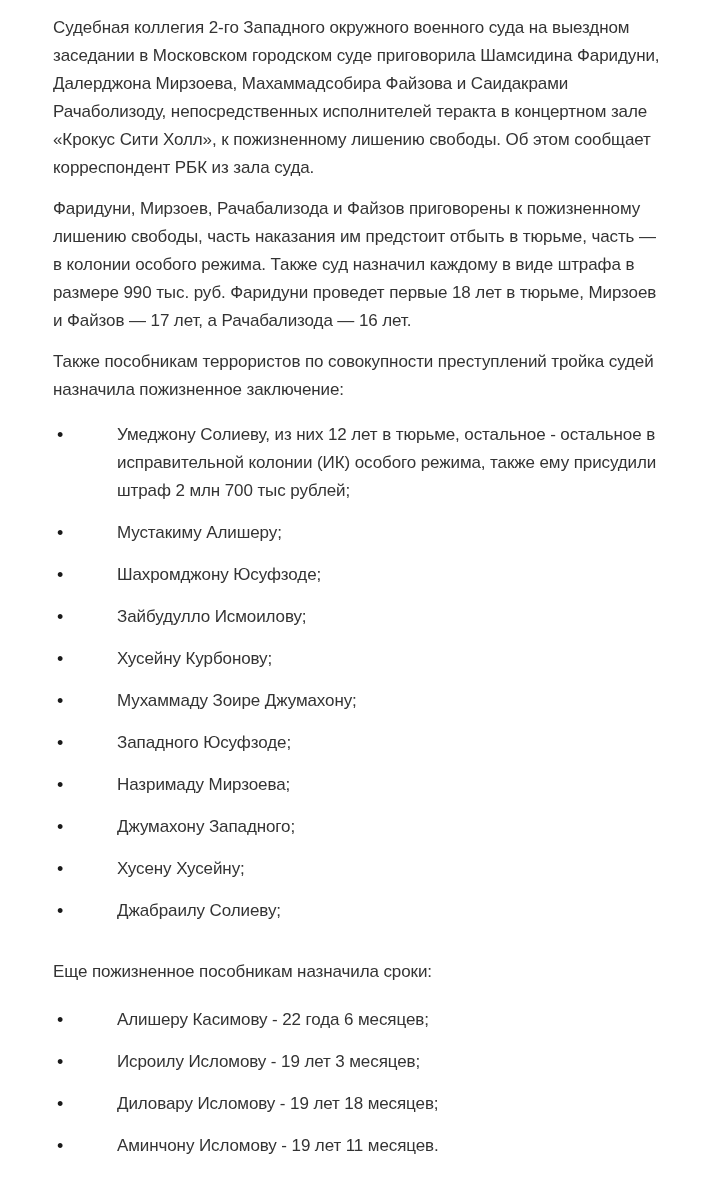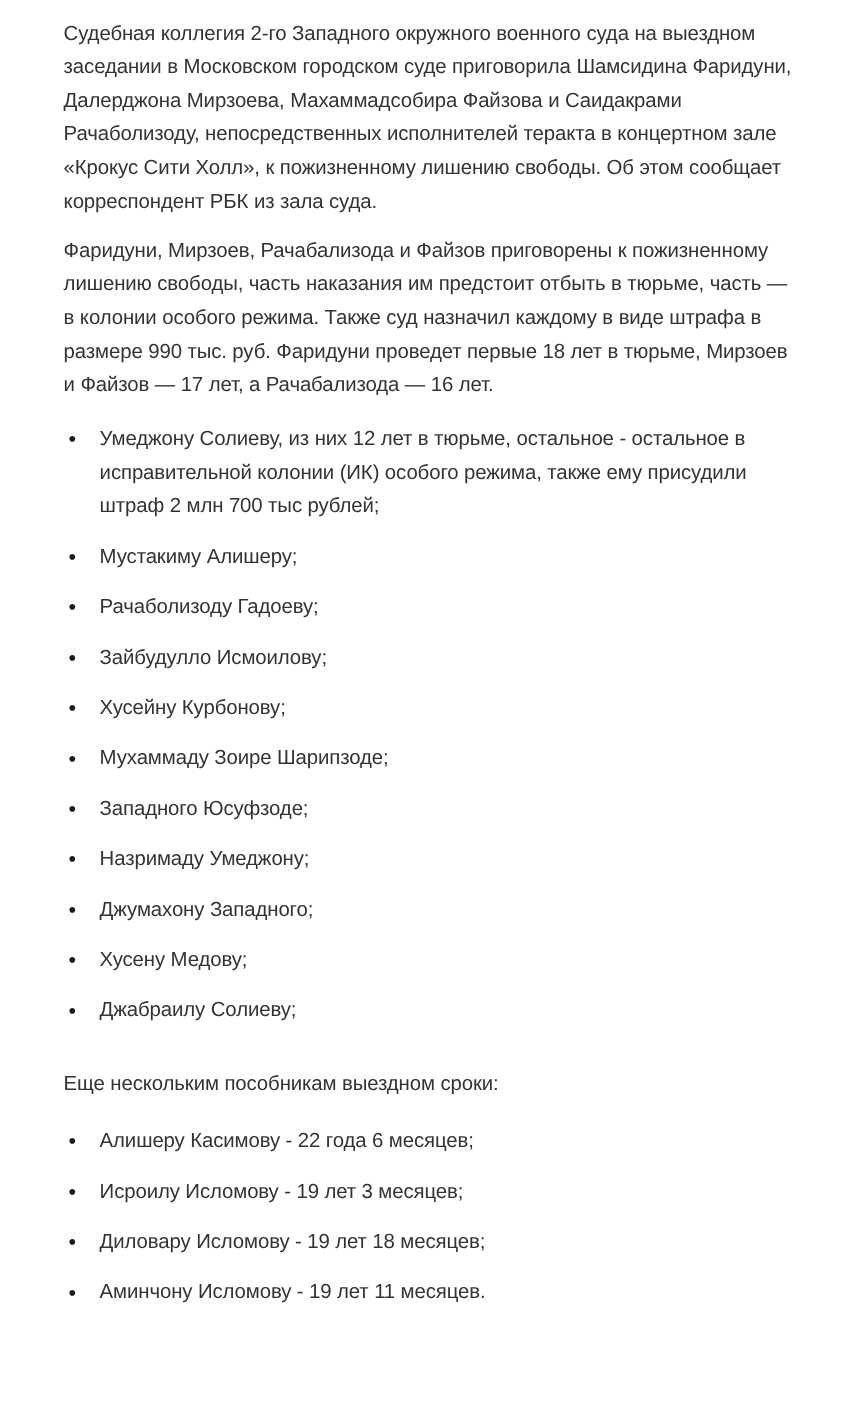"Также пособникам террористов по" p.lead { html: none -> <p>Также пособникам террористов по совокупности преступлений тройка судей назначила пожизненное заключение:</p> }
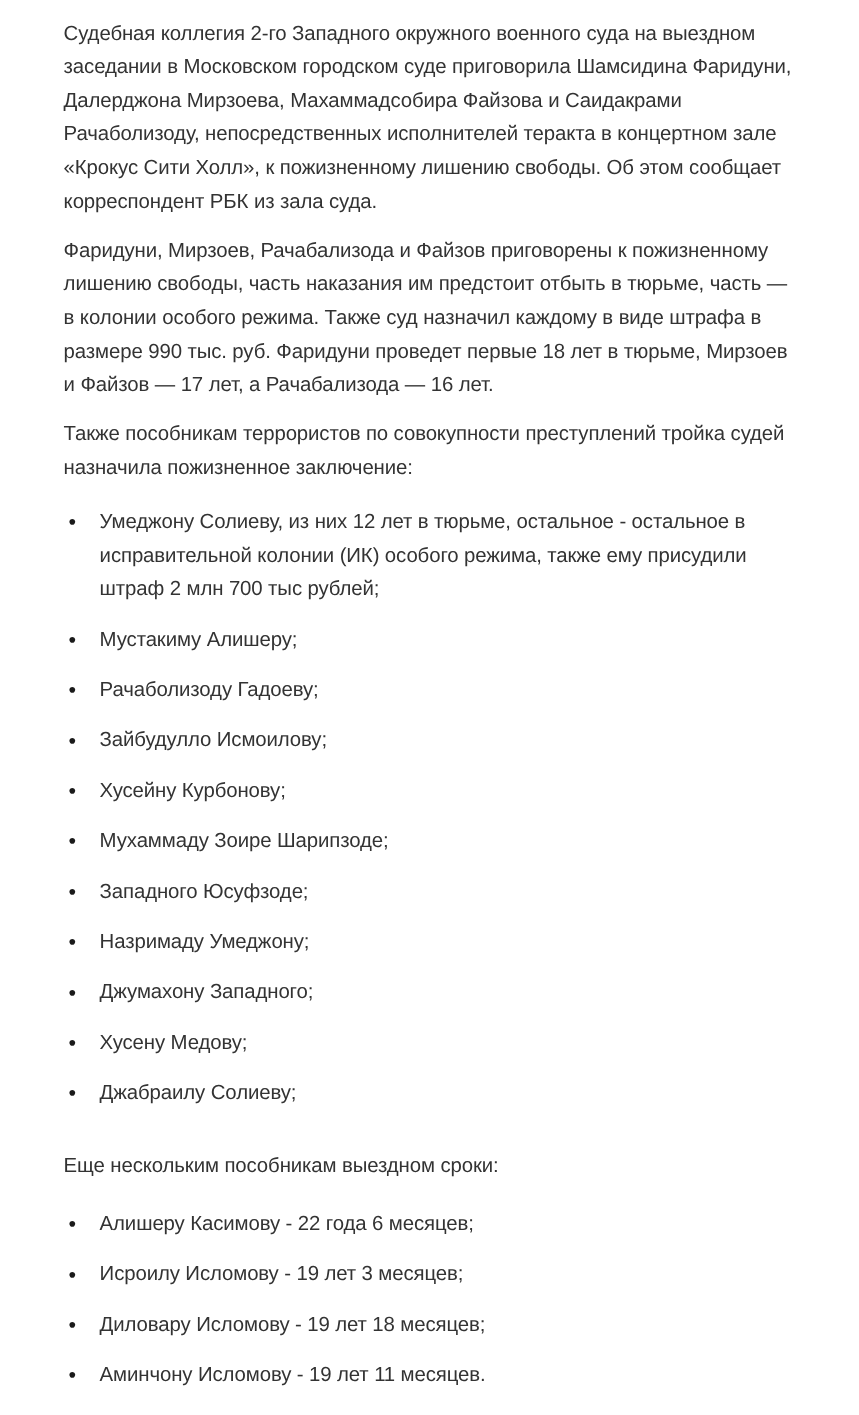"Умеджону Солиеву, из них 12" .li-text { margin-left: none -> 34px }
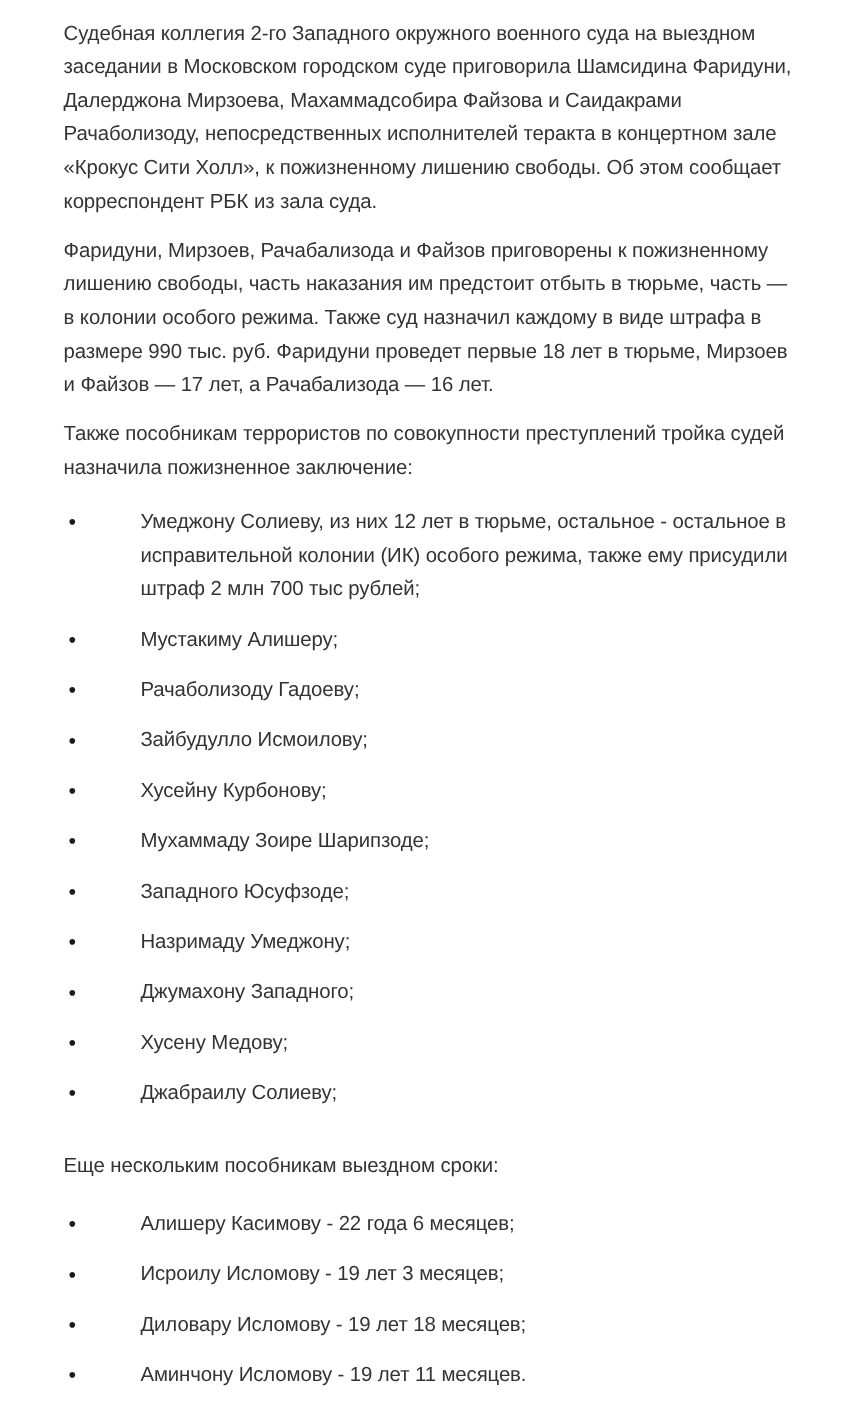"Рачаболизоду Гадоеву;" span.li-text { text: Рачаболизоду Гадоеву -> Шахромджону Юсуфзоде }
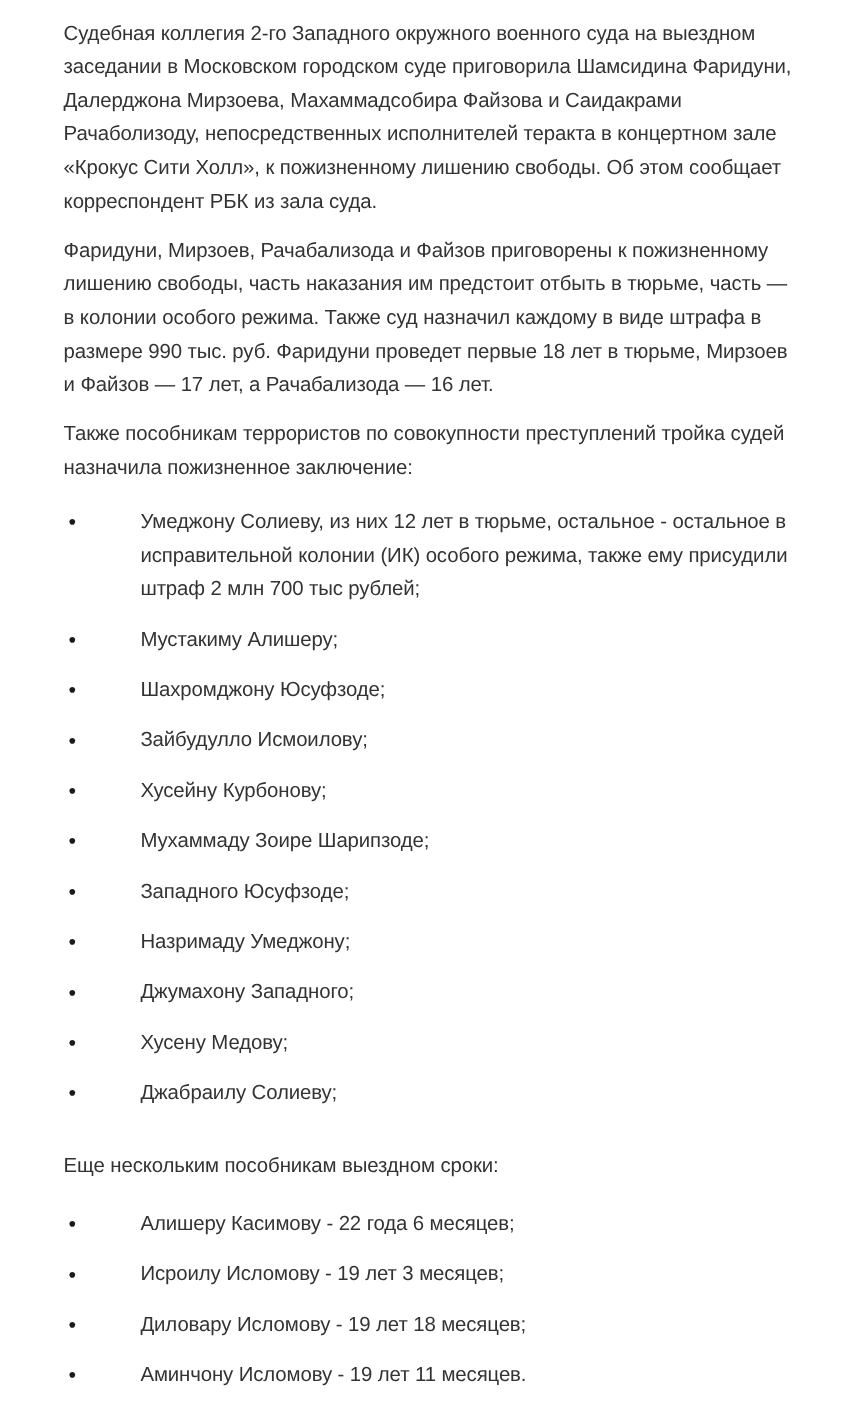"Мухаммаду Зоире Шарипзоде;" span.li-text { text: Шарипзоде -> Джумахону }
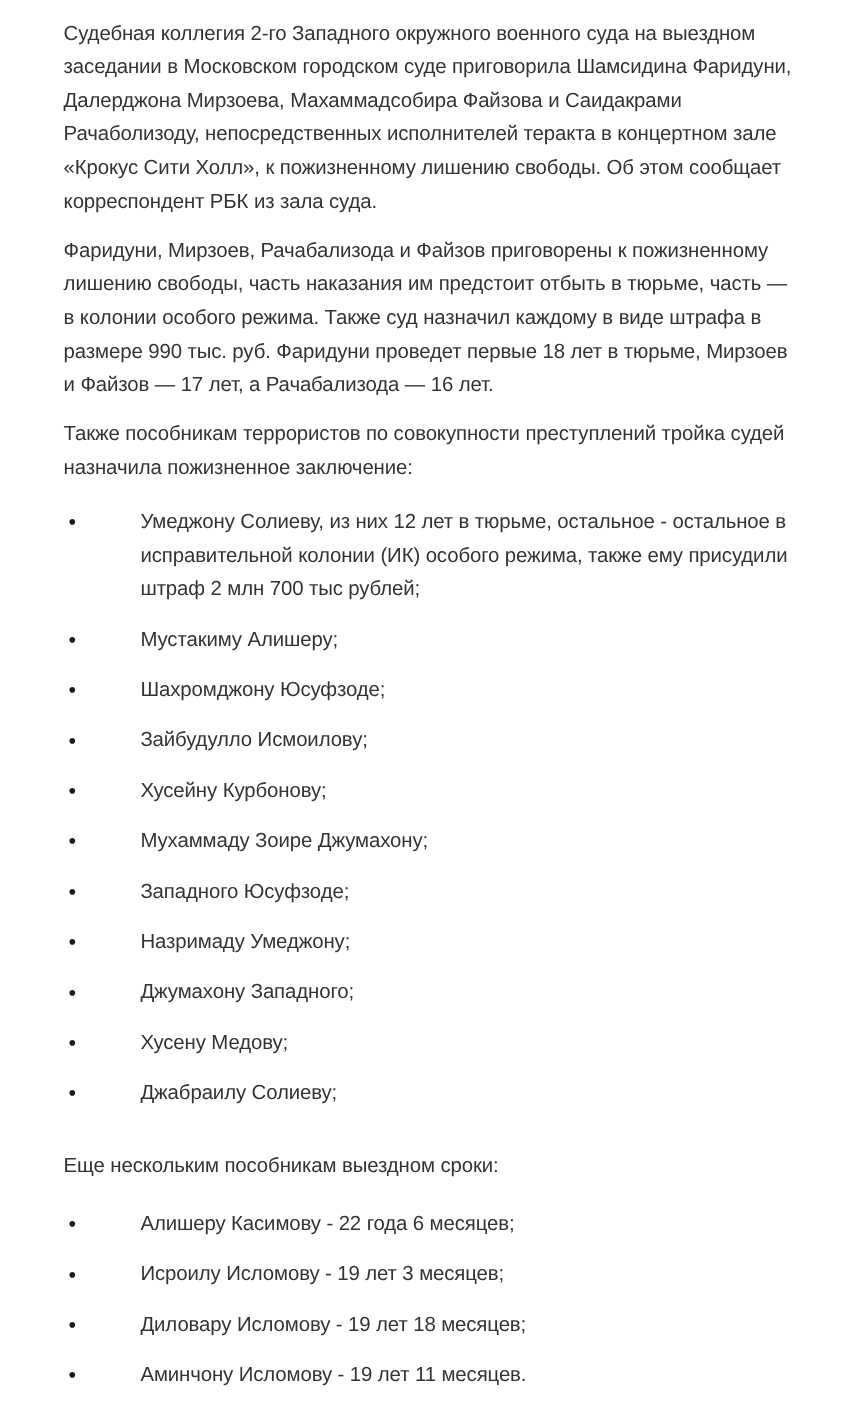"Назримаду Умеджону;" span.li-text { text: Умеджону -> Мирзоева }
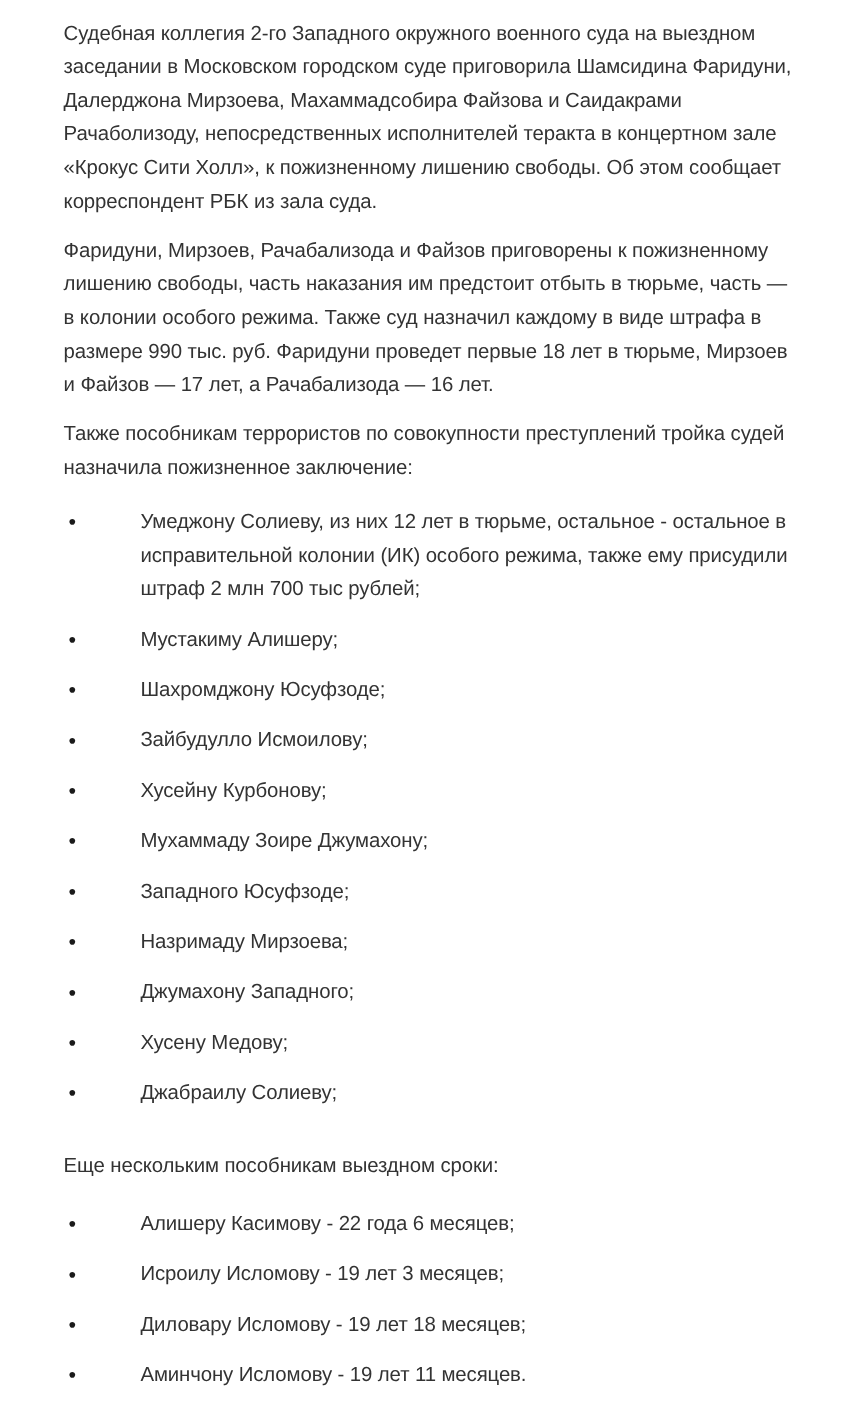"Хусену Медову;" span.li-text { text: Медову -> Хусейну }
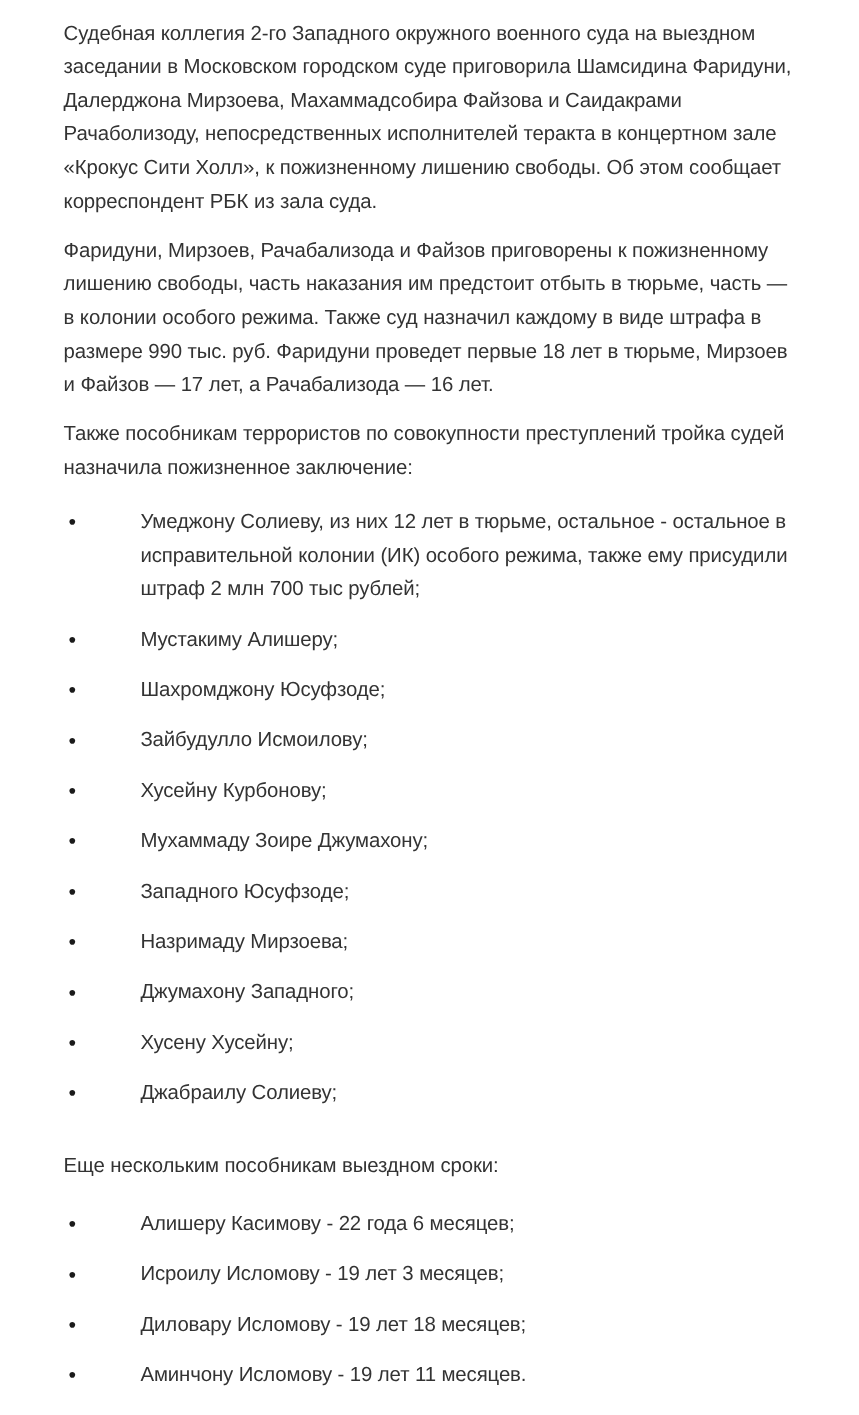"Еще нескольким пособникам выездном" p.lead { text: нескольким пособникам выездном -> пожизненное пособникам назначила }
